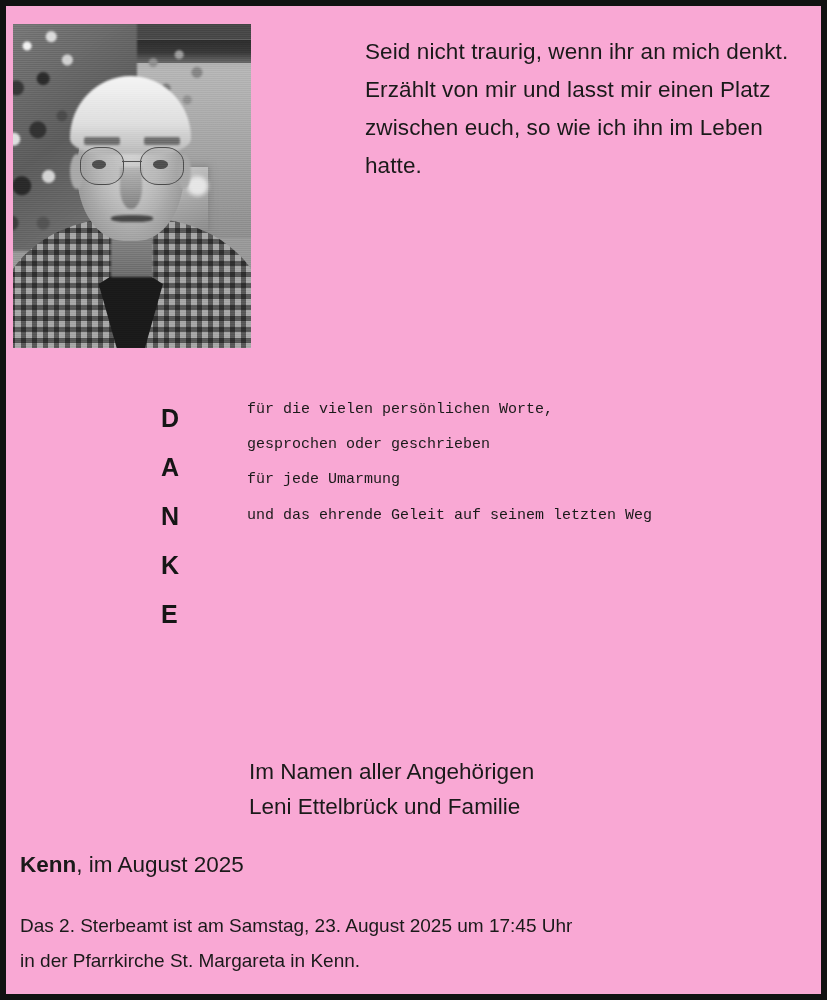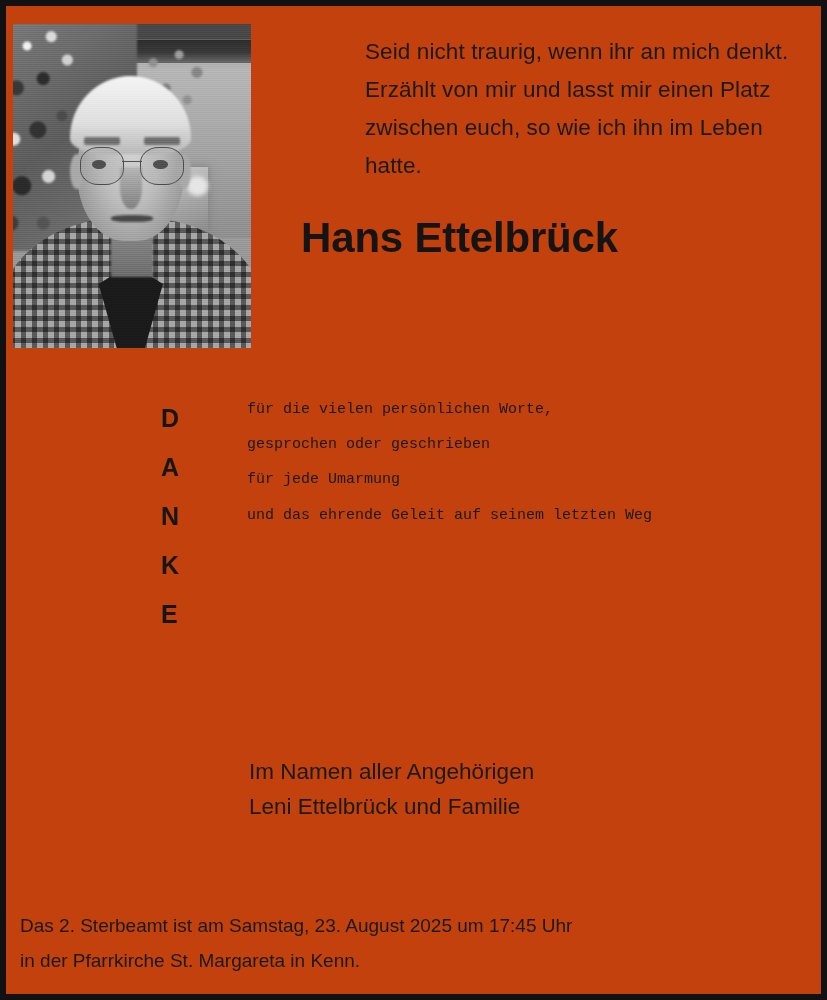"Seid nicht traurig, wenn ihr" .notice { background: #c2410c -> #f9a8d4 }
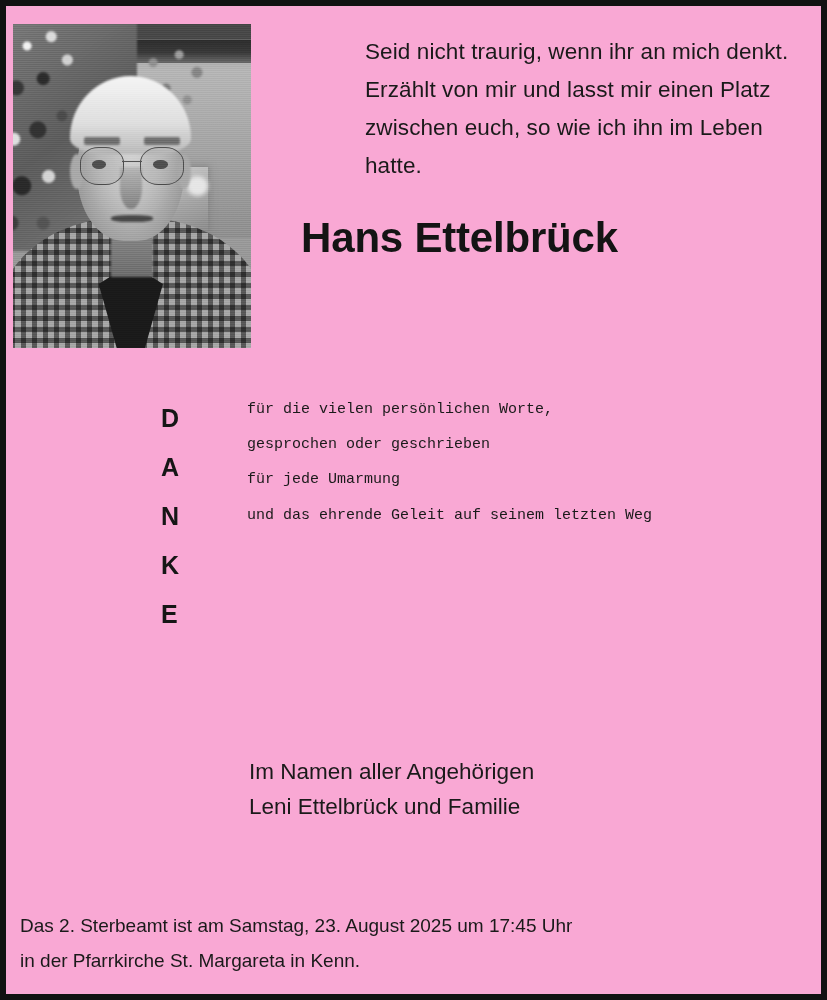"Hans Ettelbrück" div.name { html: <div> <span>Hans Ettelbrück</span> </div> -> none }
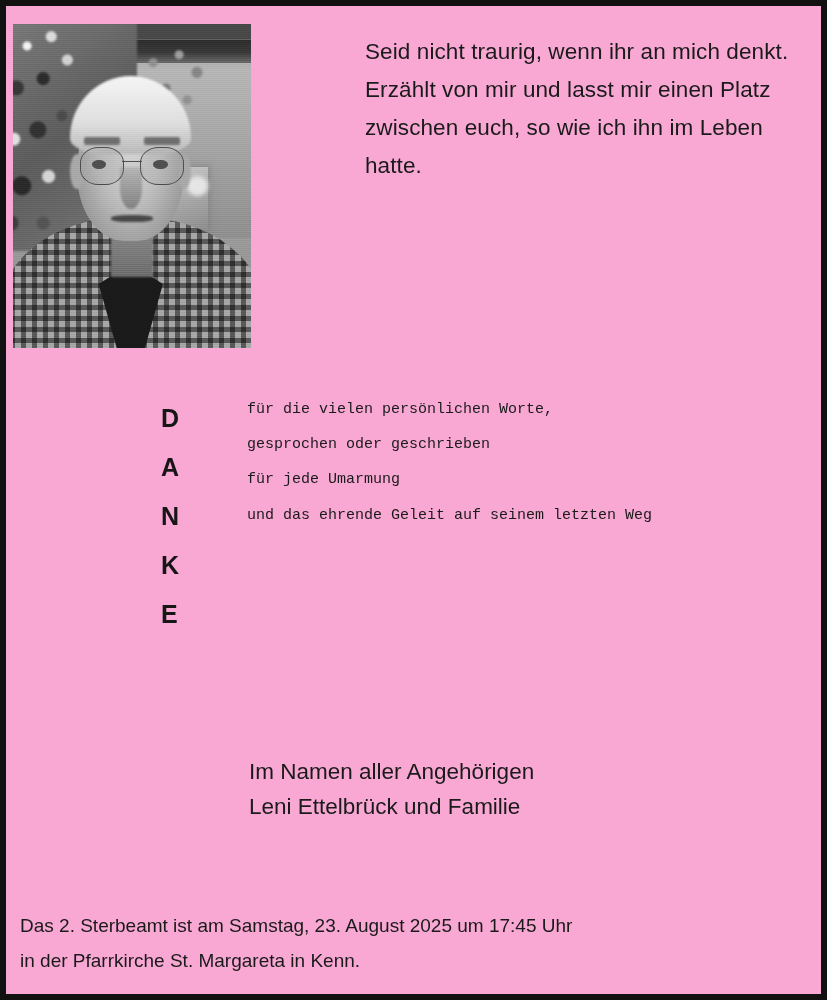"Kenn, im August 2025" div.place-date { html: none -> <div> <b>Kenn</b><span>, im August 2025</span> </div> }
